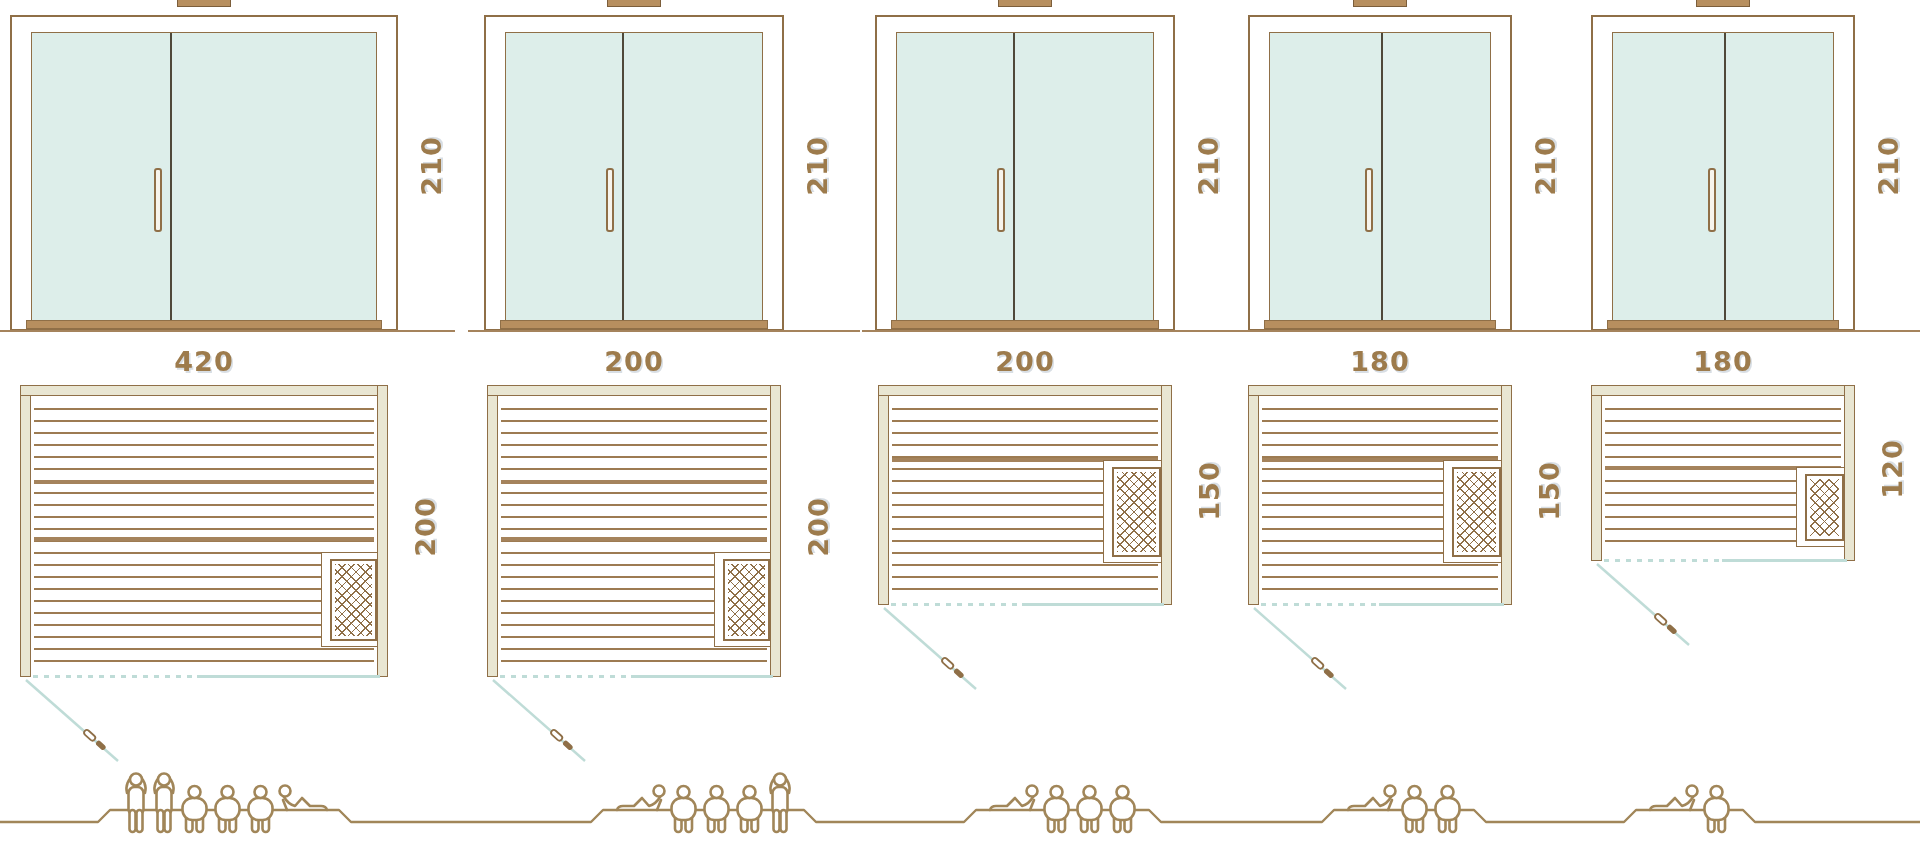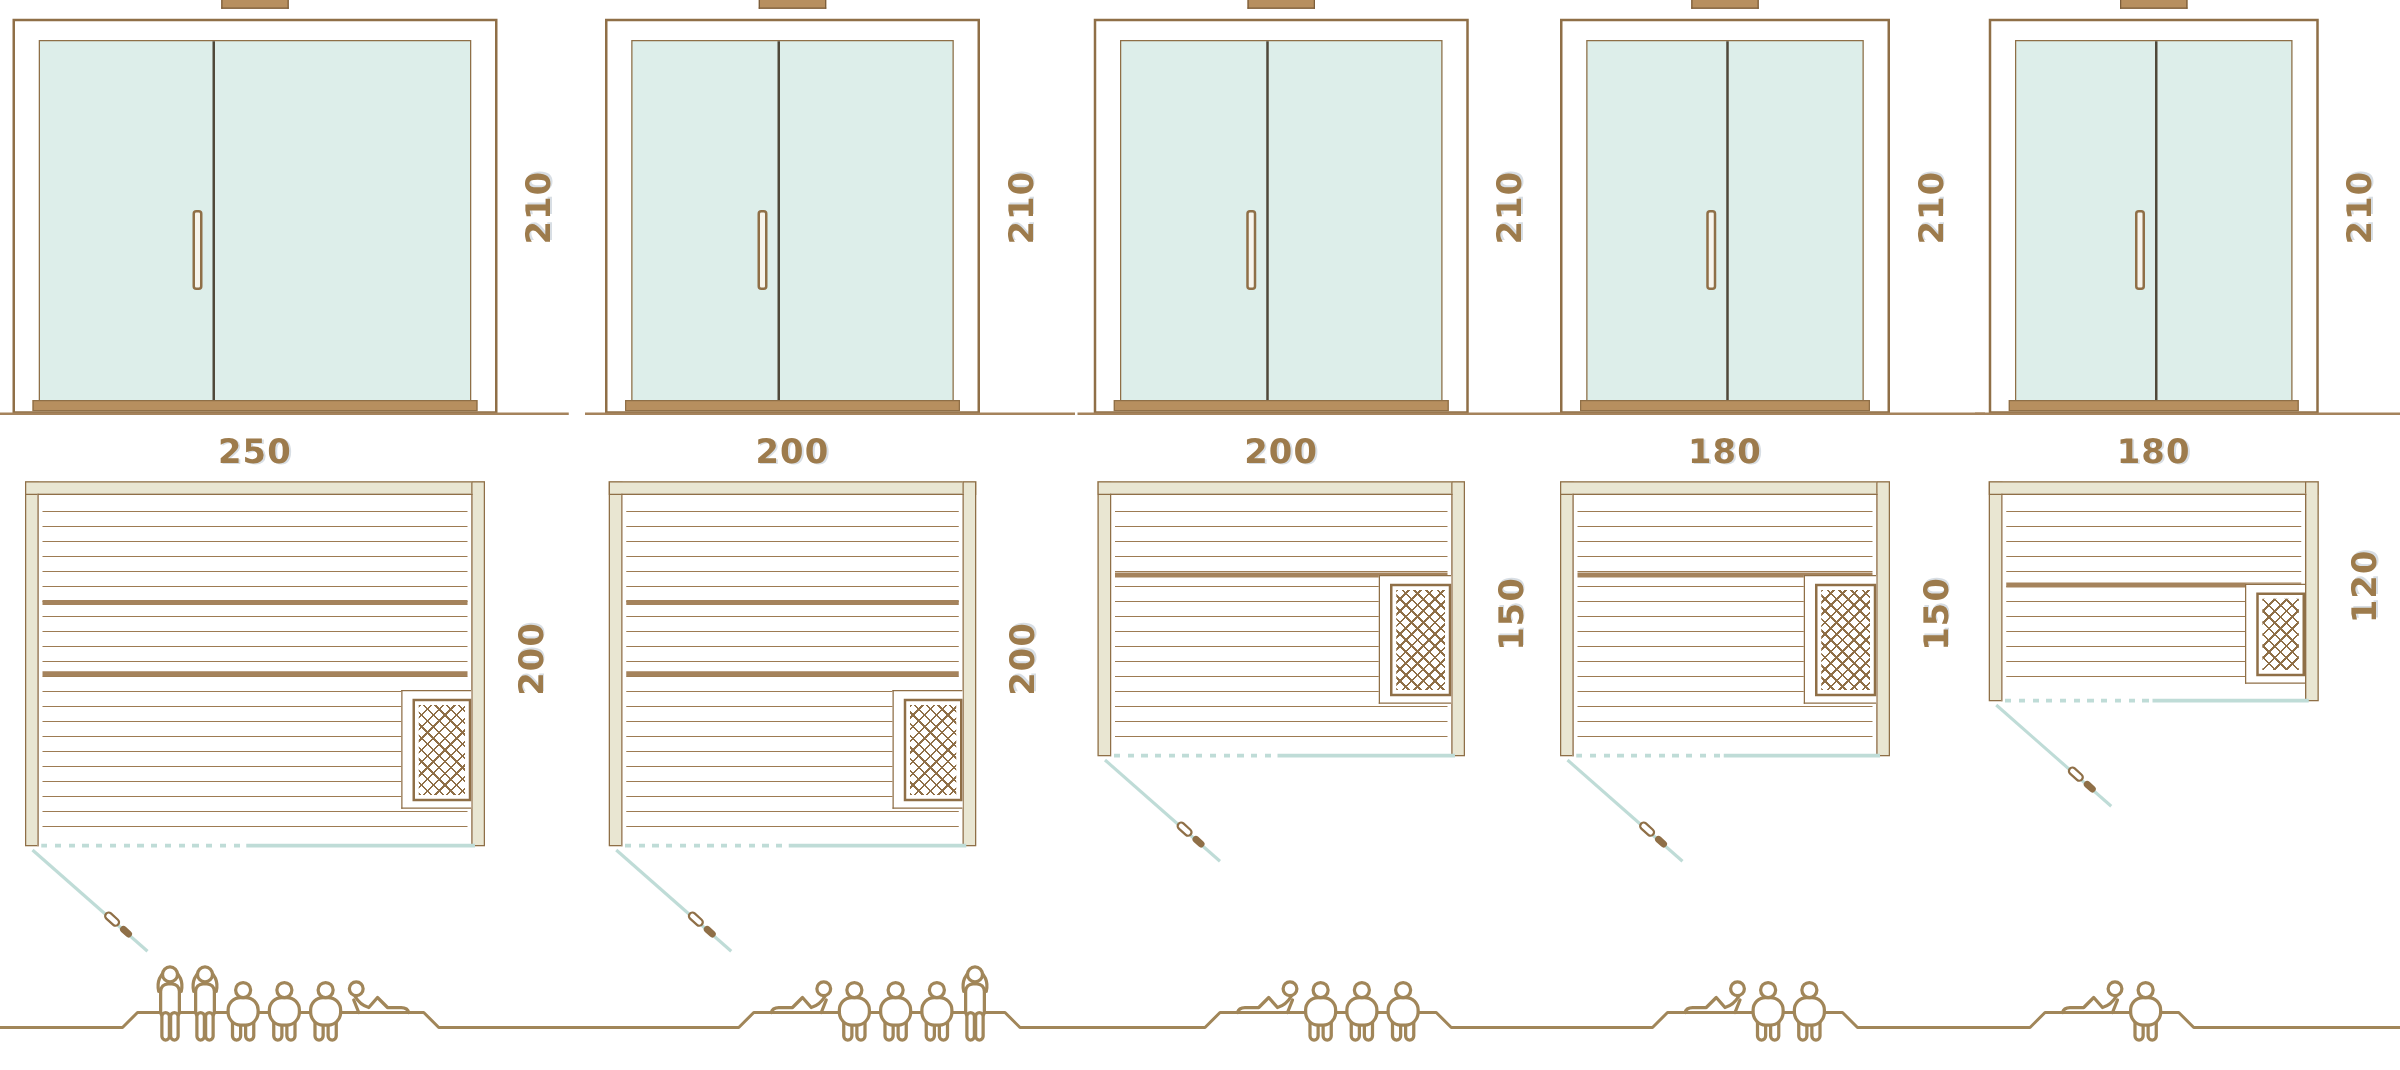"250" div.dim { text: 250 -> 420 }
